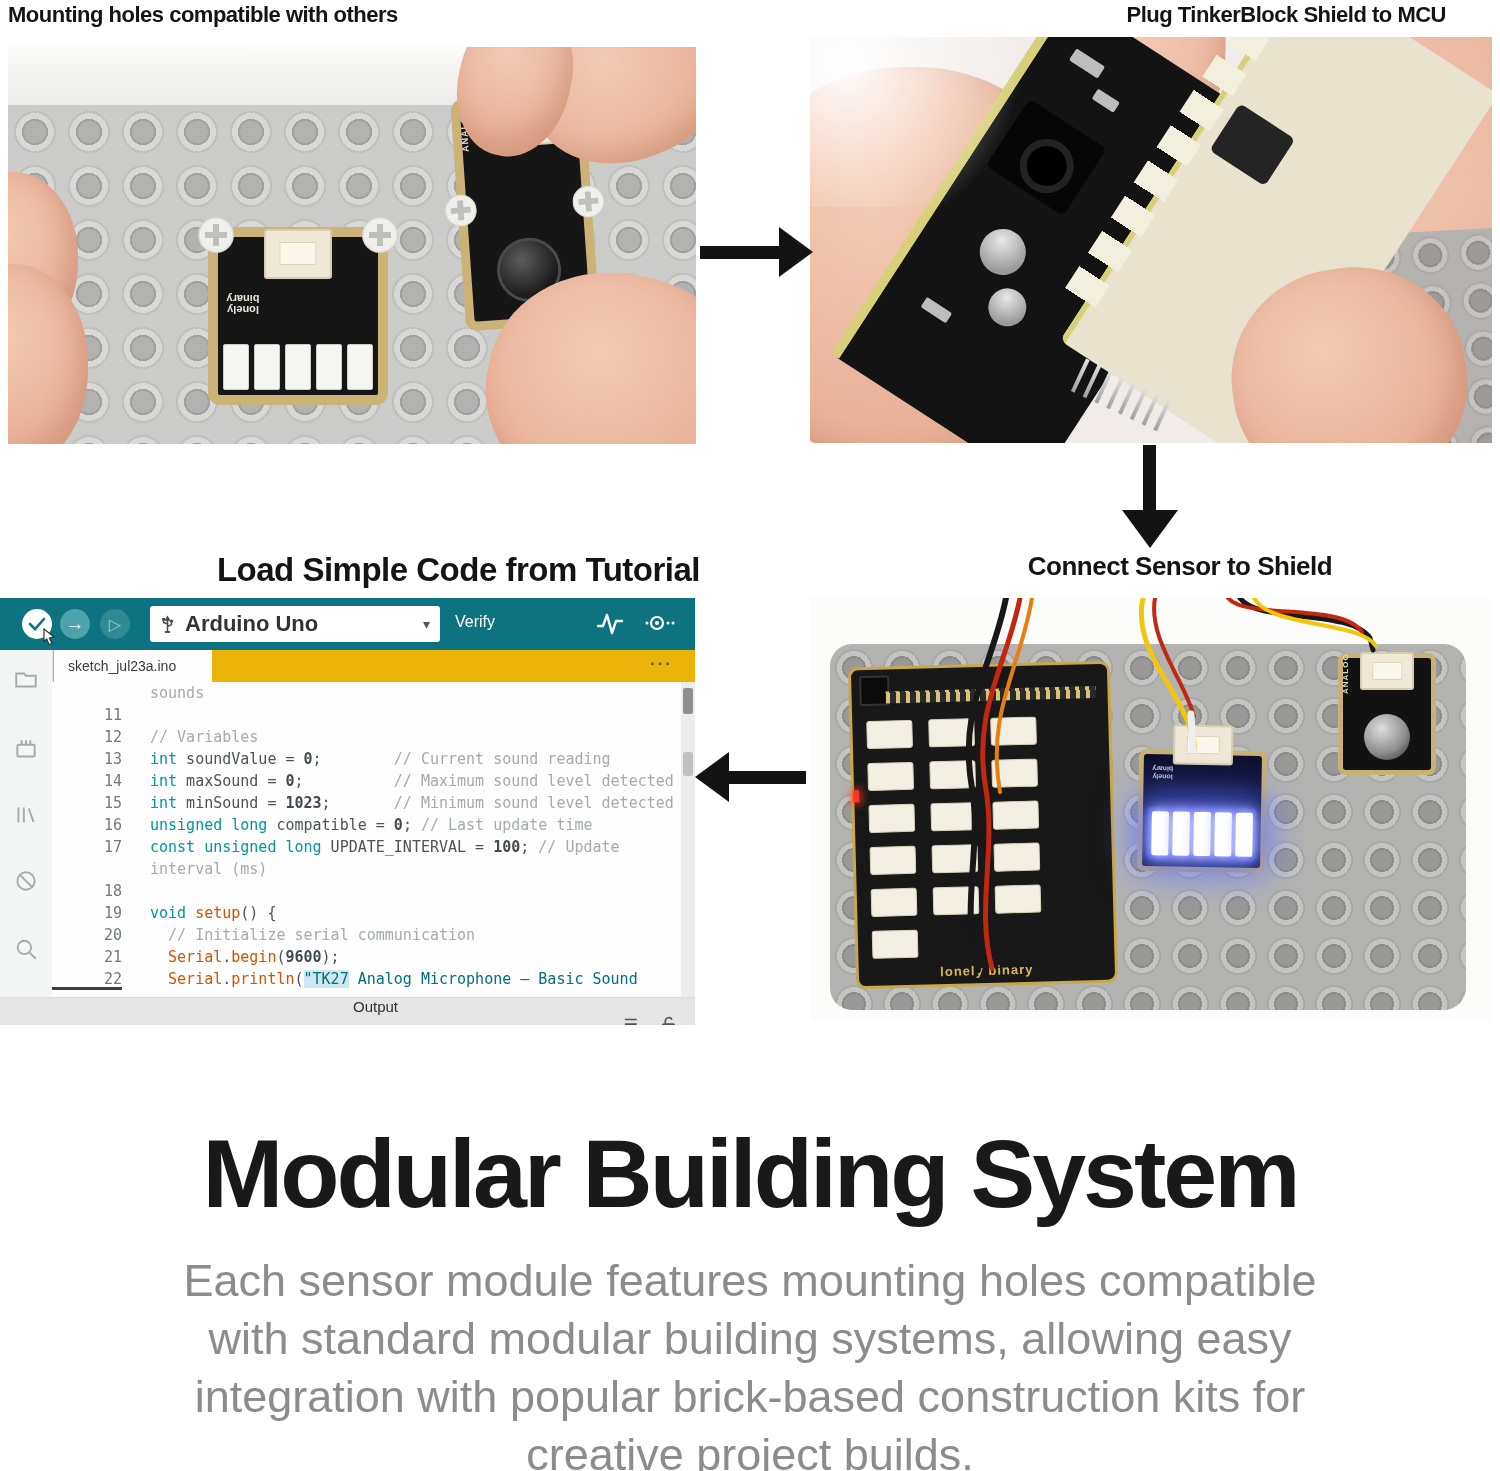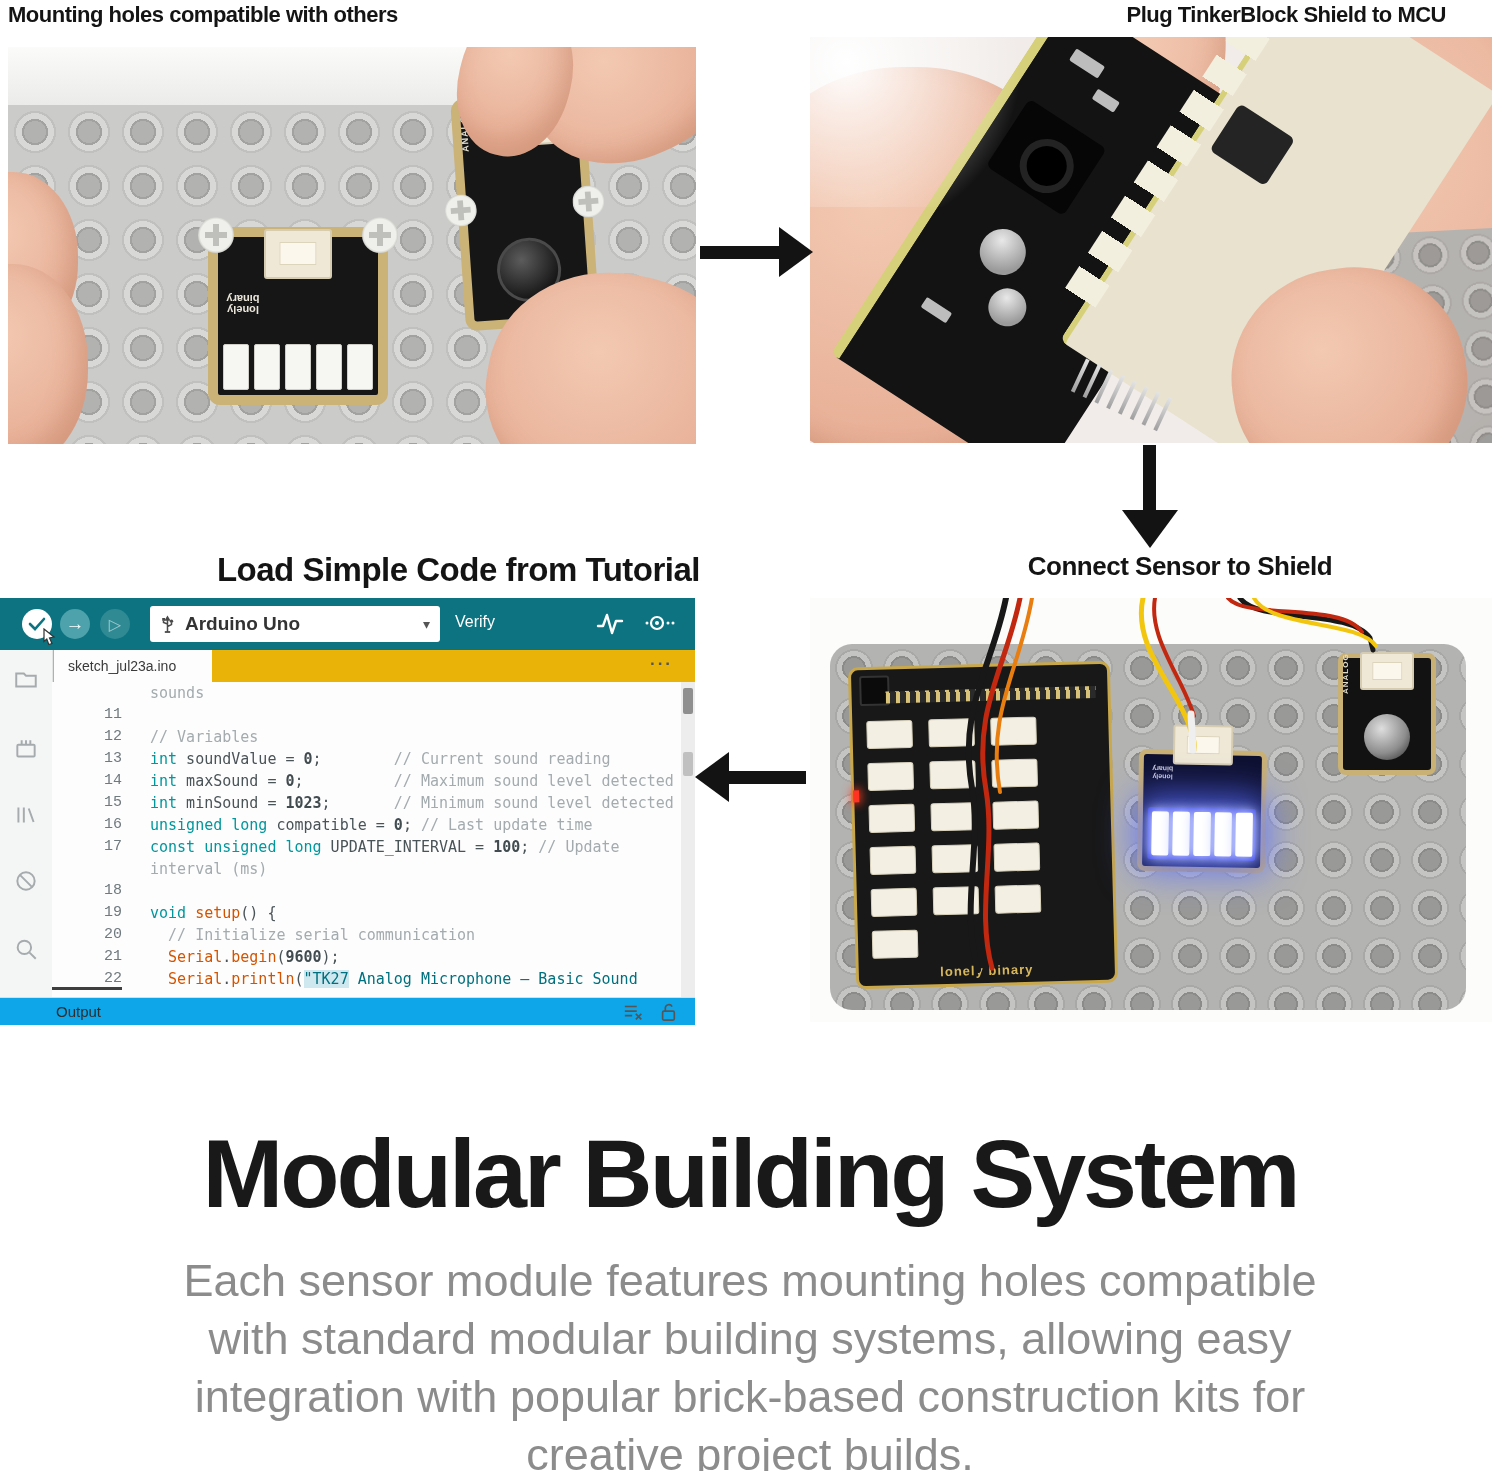"Arduino Uno" .board-sel .bname { font-size: 19px -> 22px }
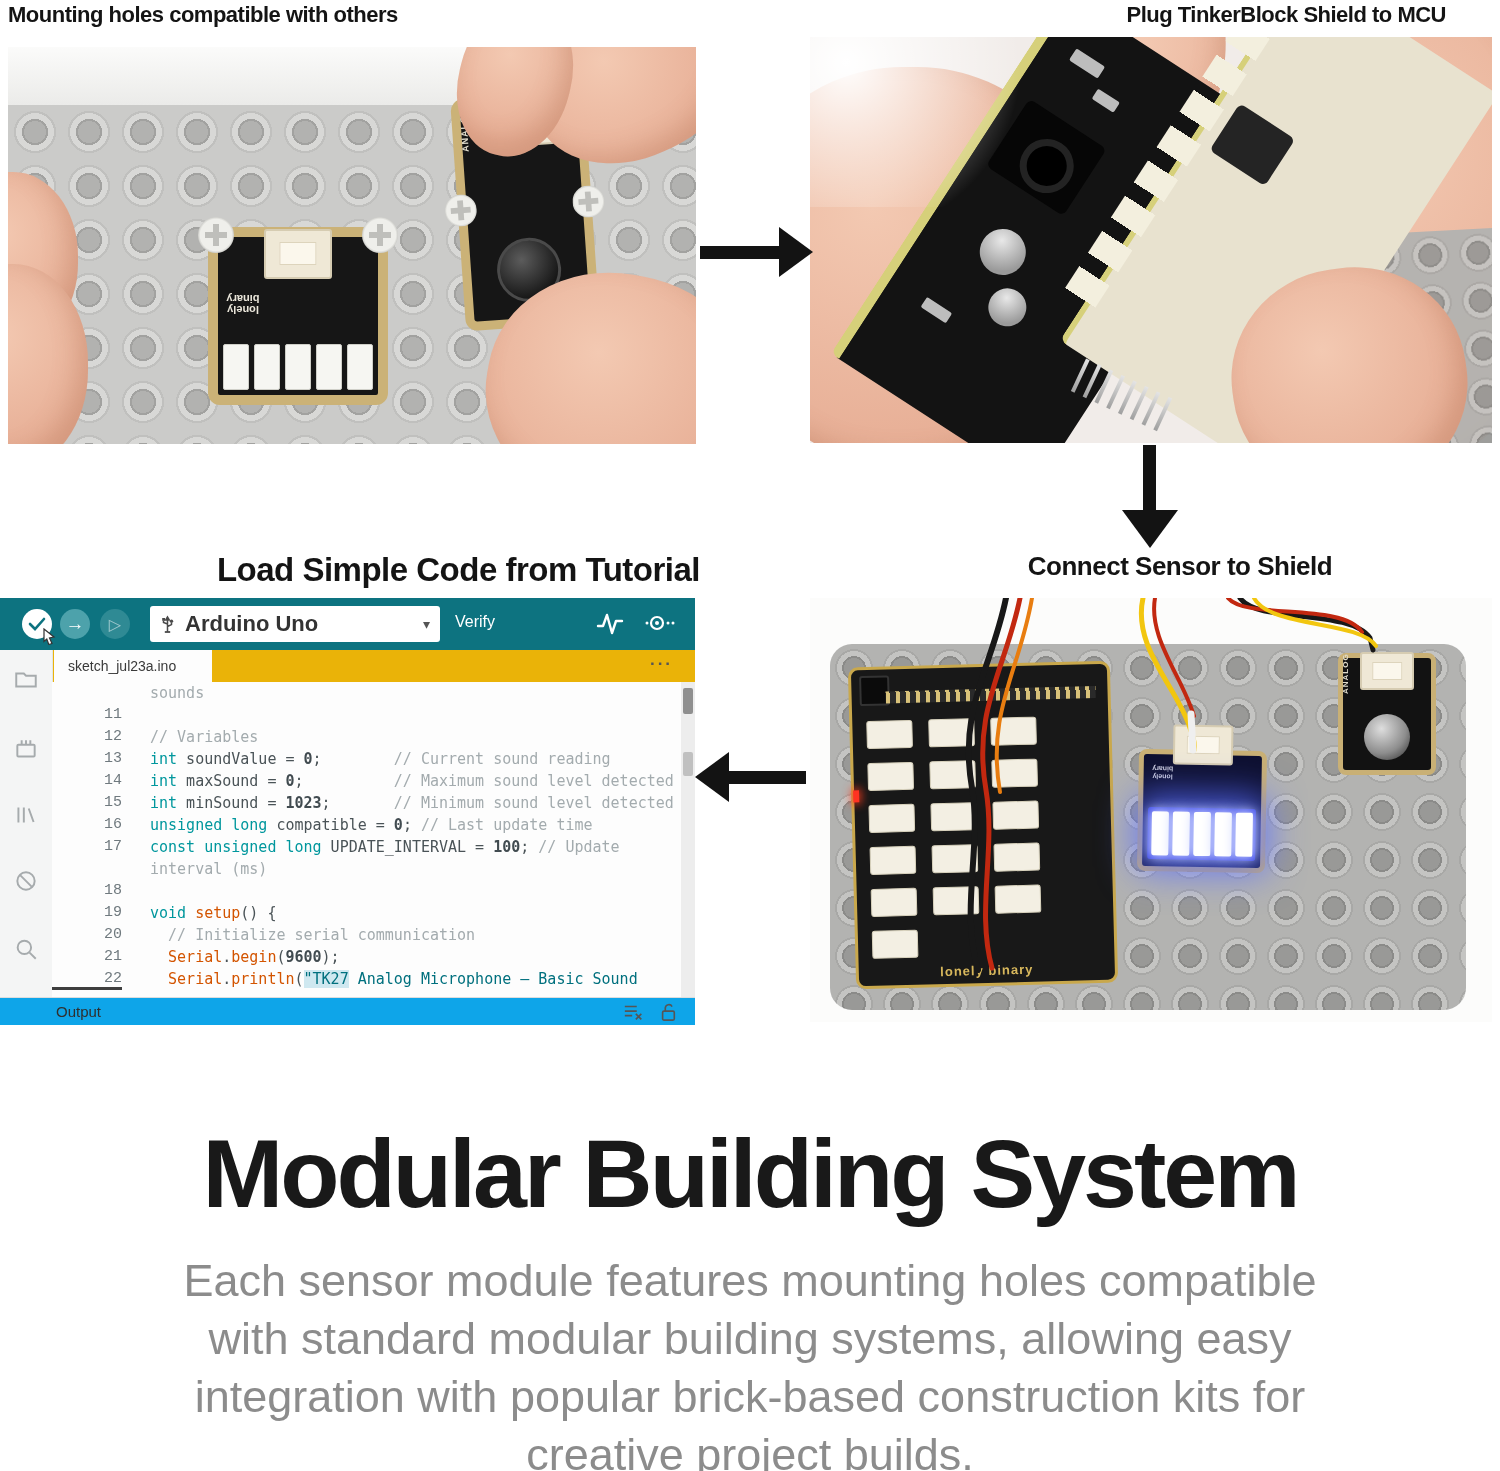"11" .gutter { font-family: Liberation Mono, monospace -> none }
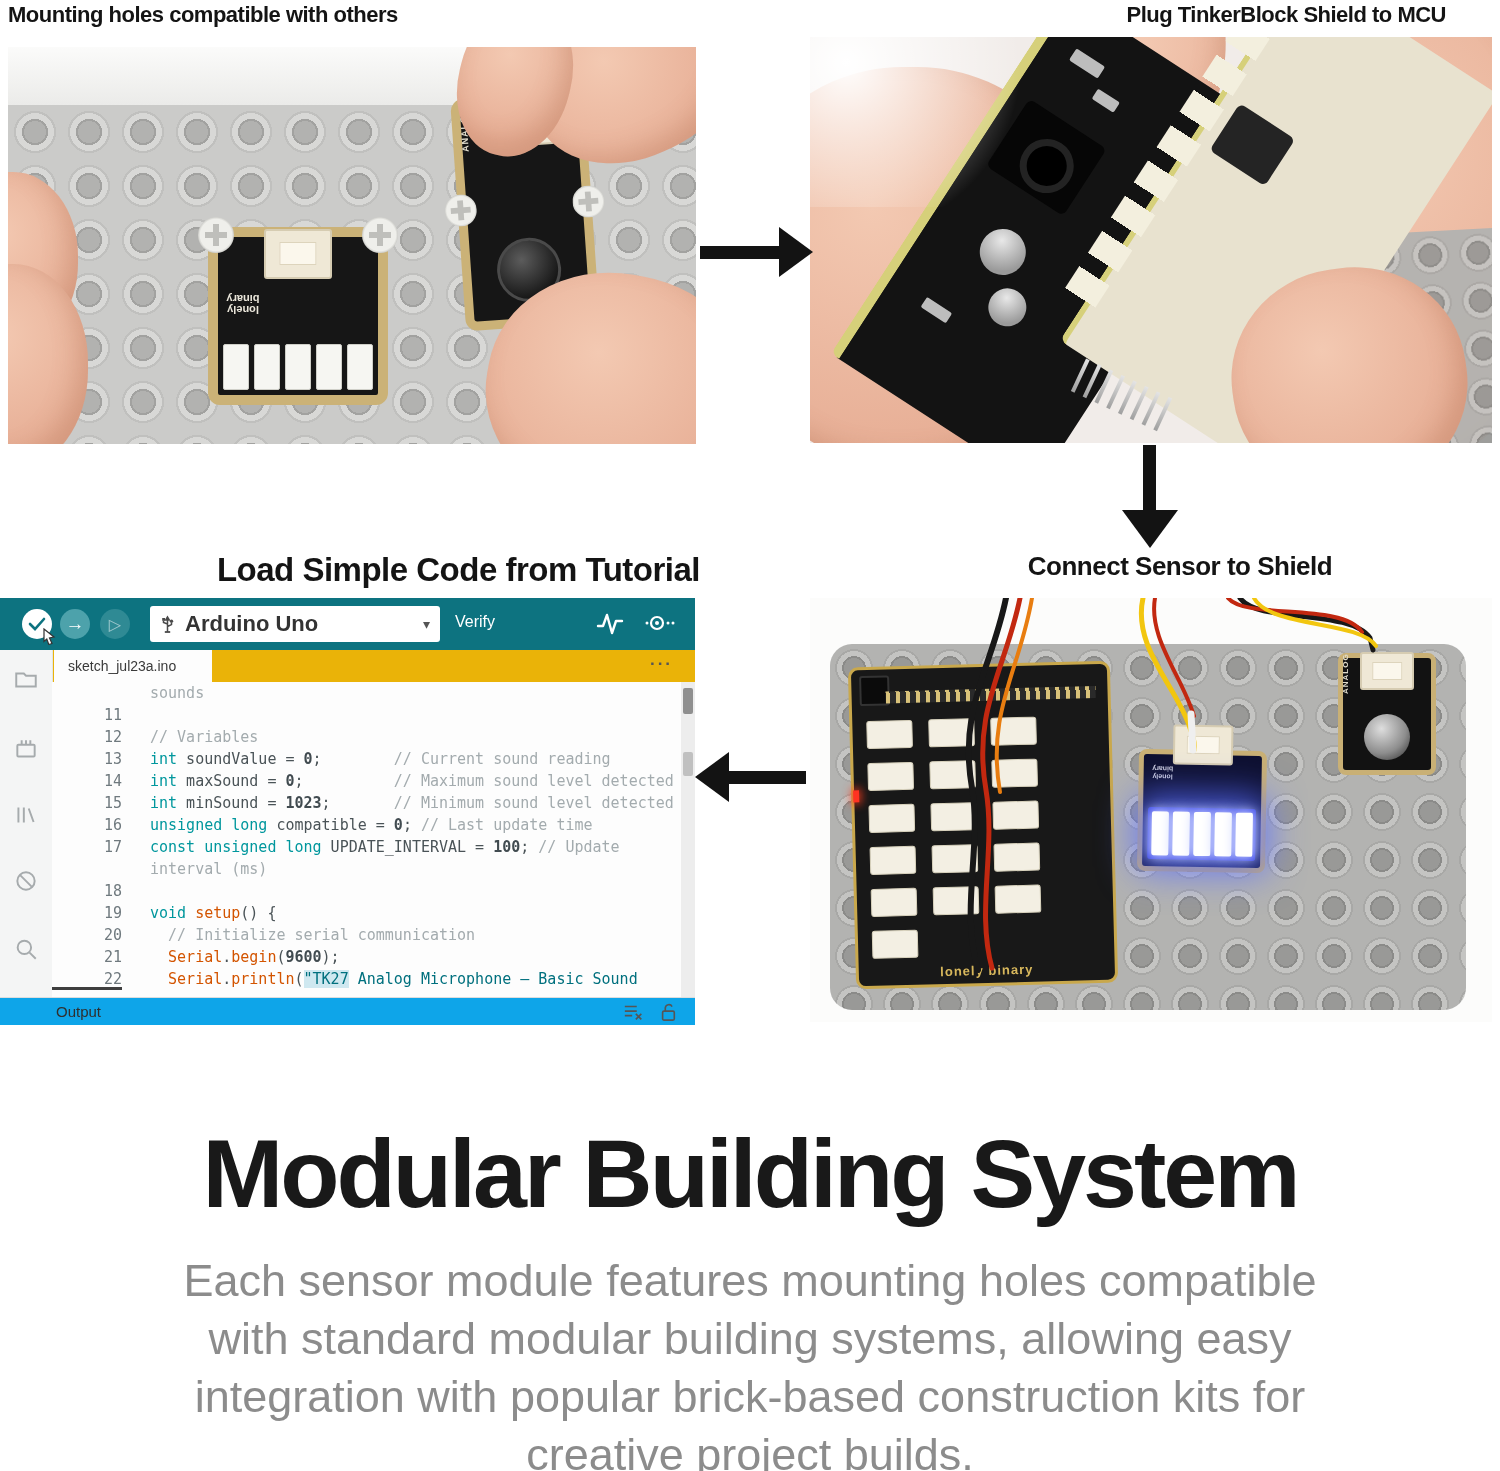"Output" .outbar { background: #0ea5e9 -> #e5e5e5; flex-direction: none -> column }
